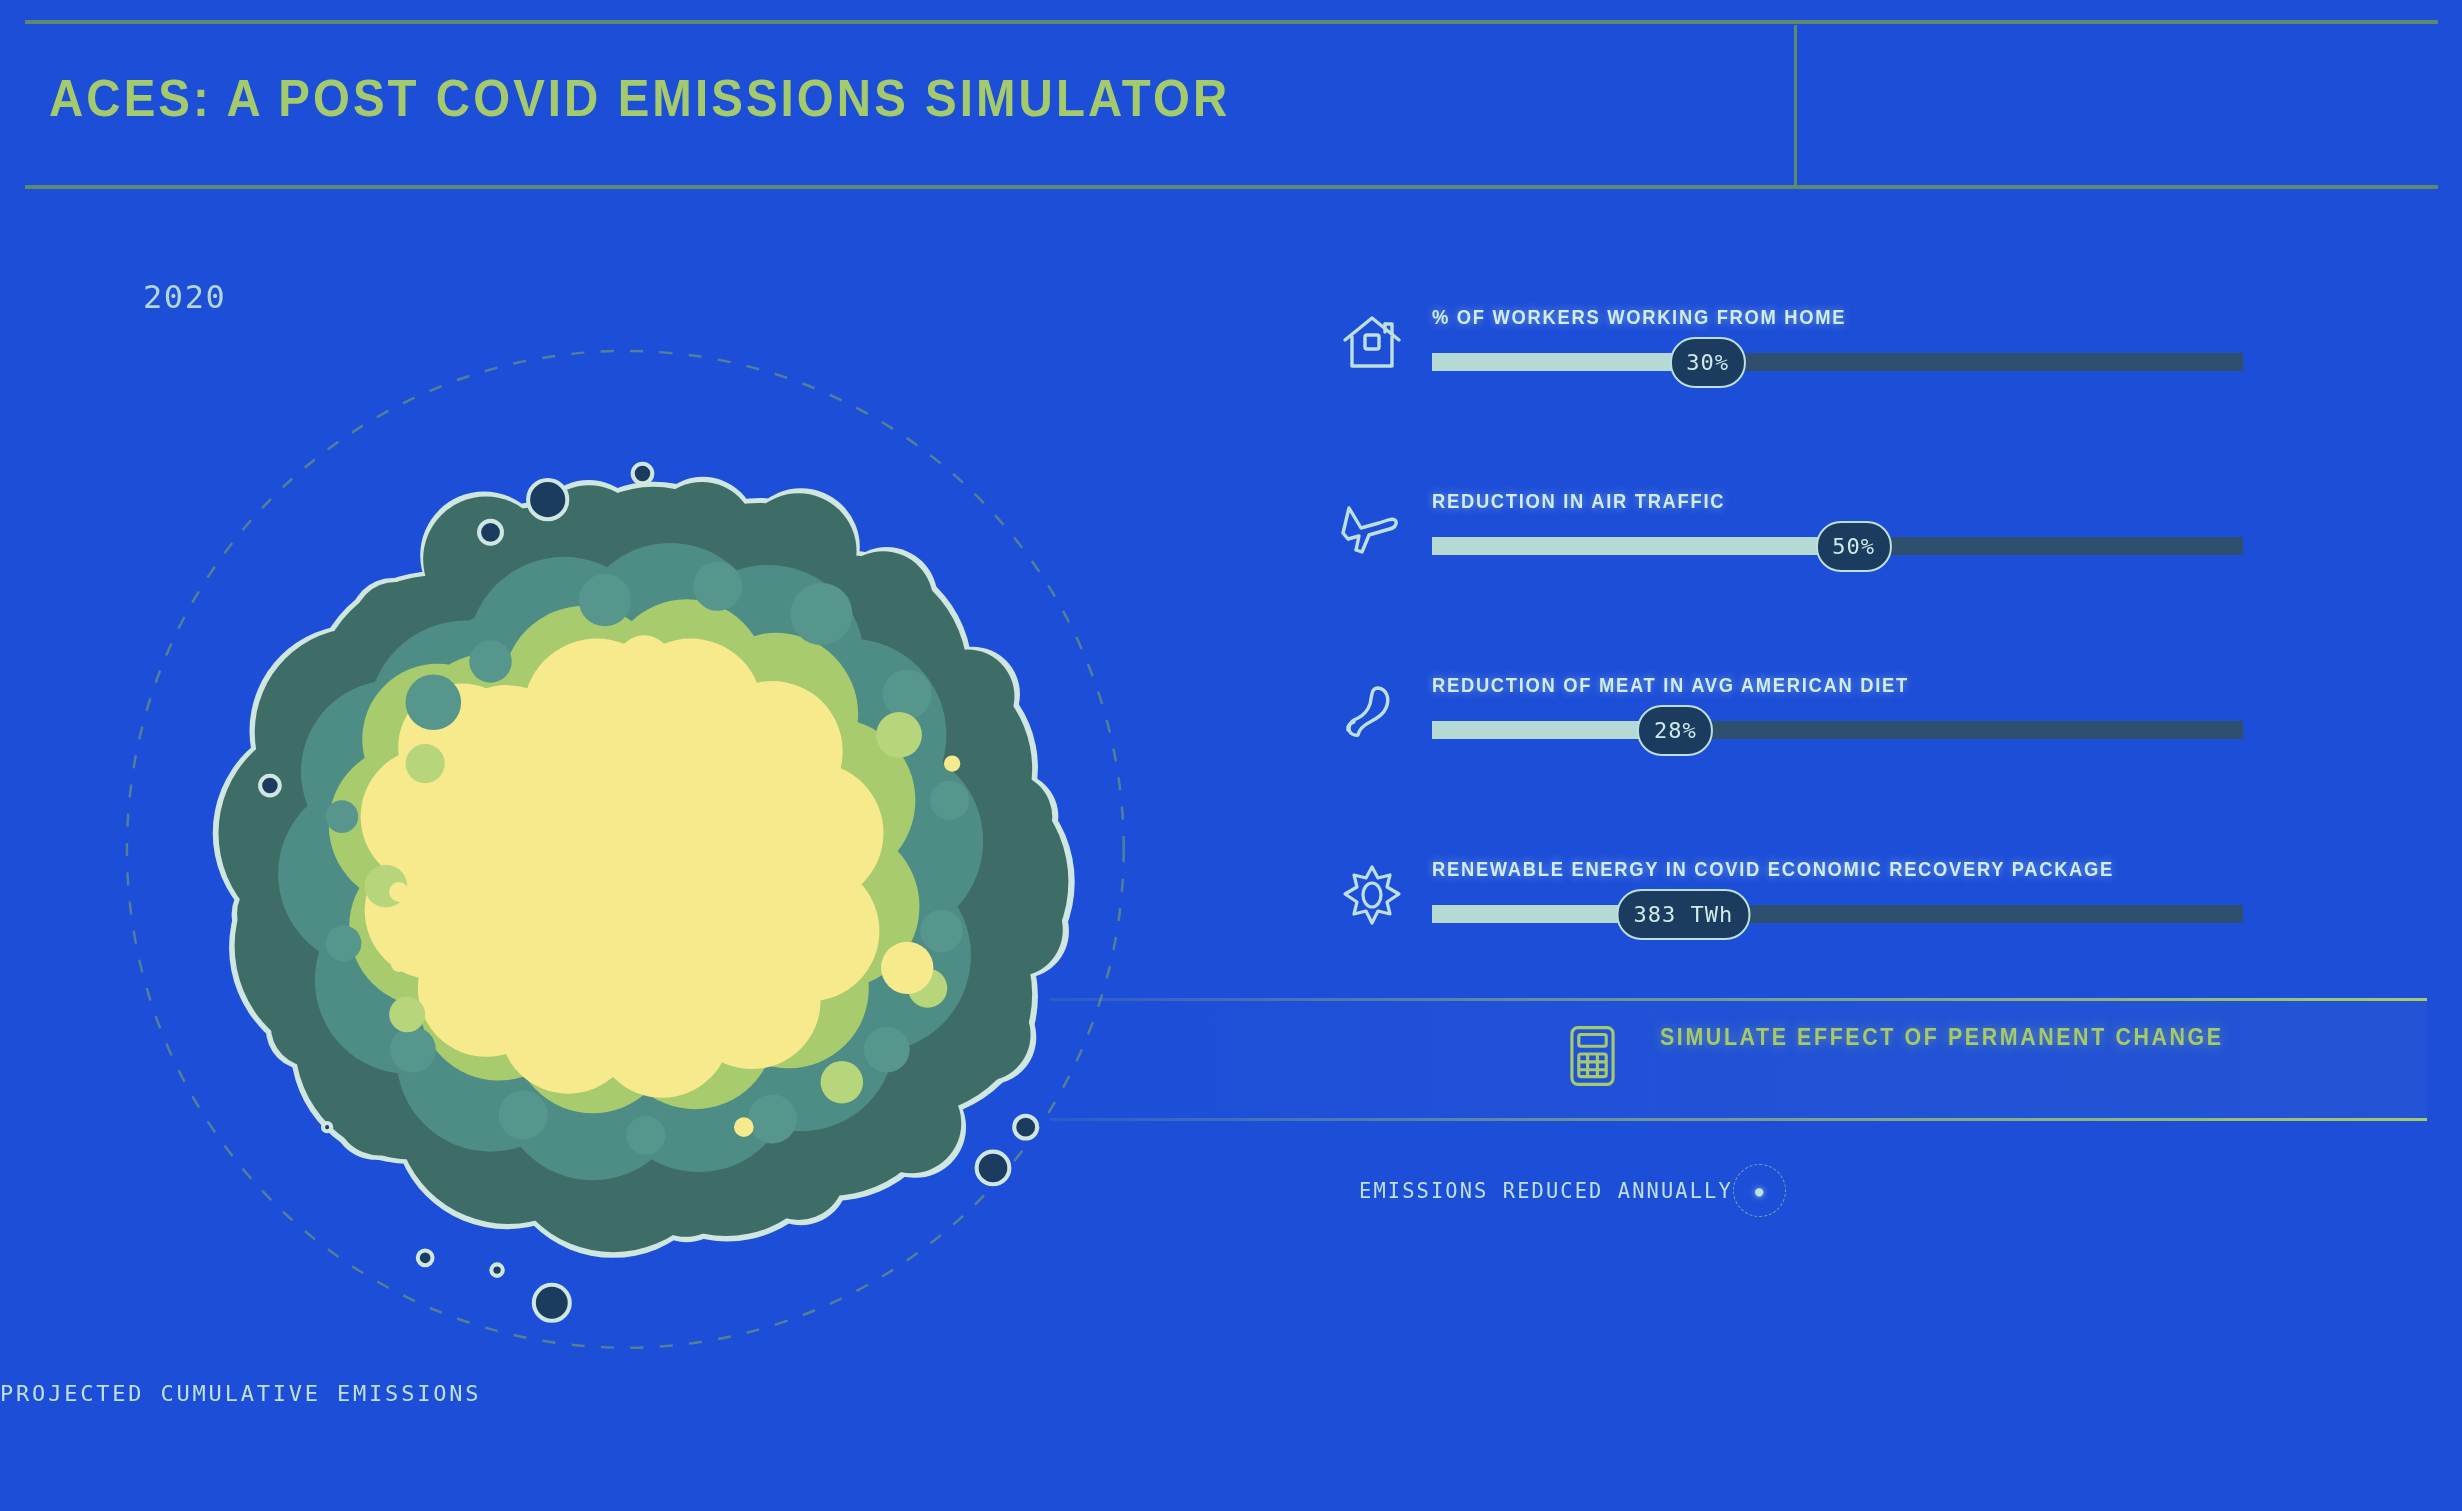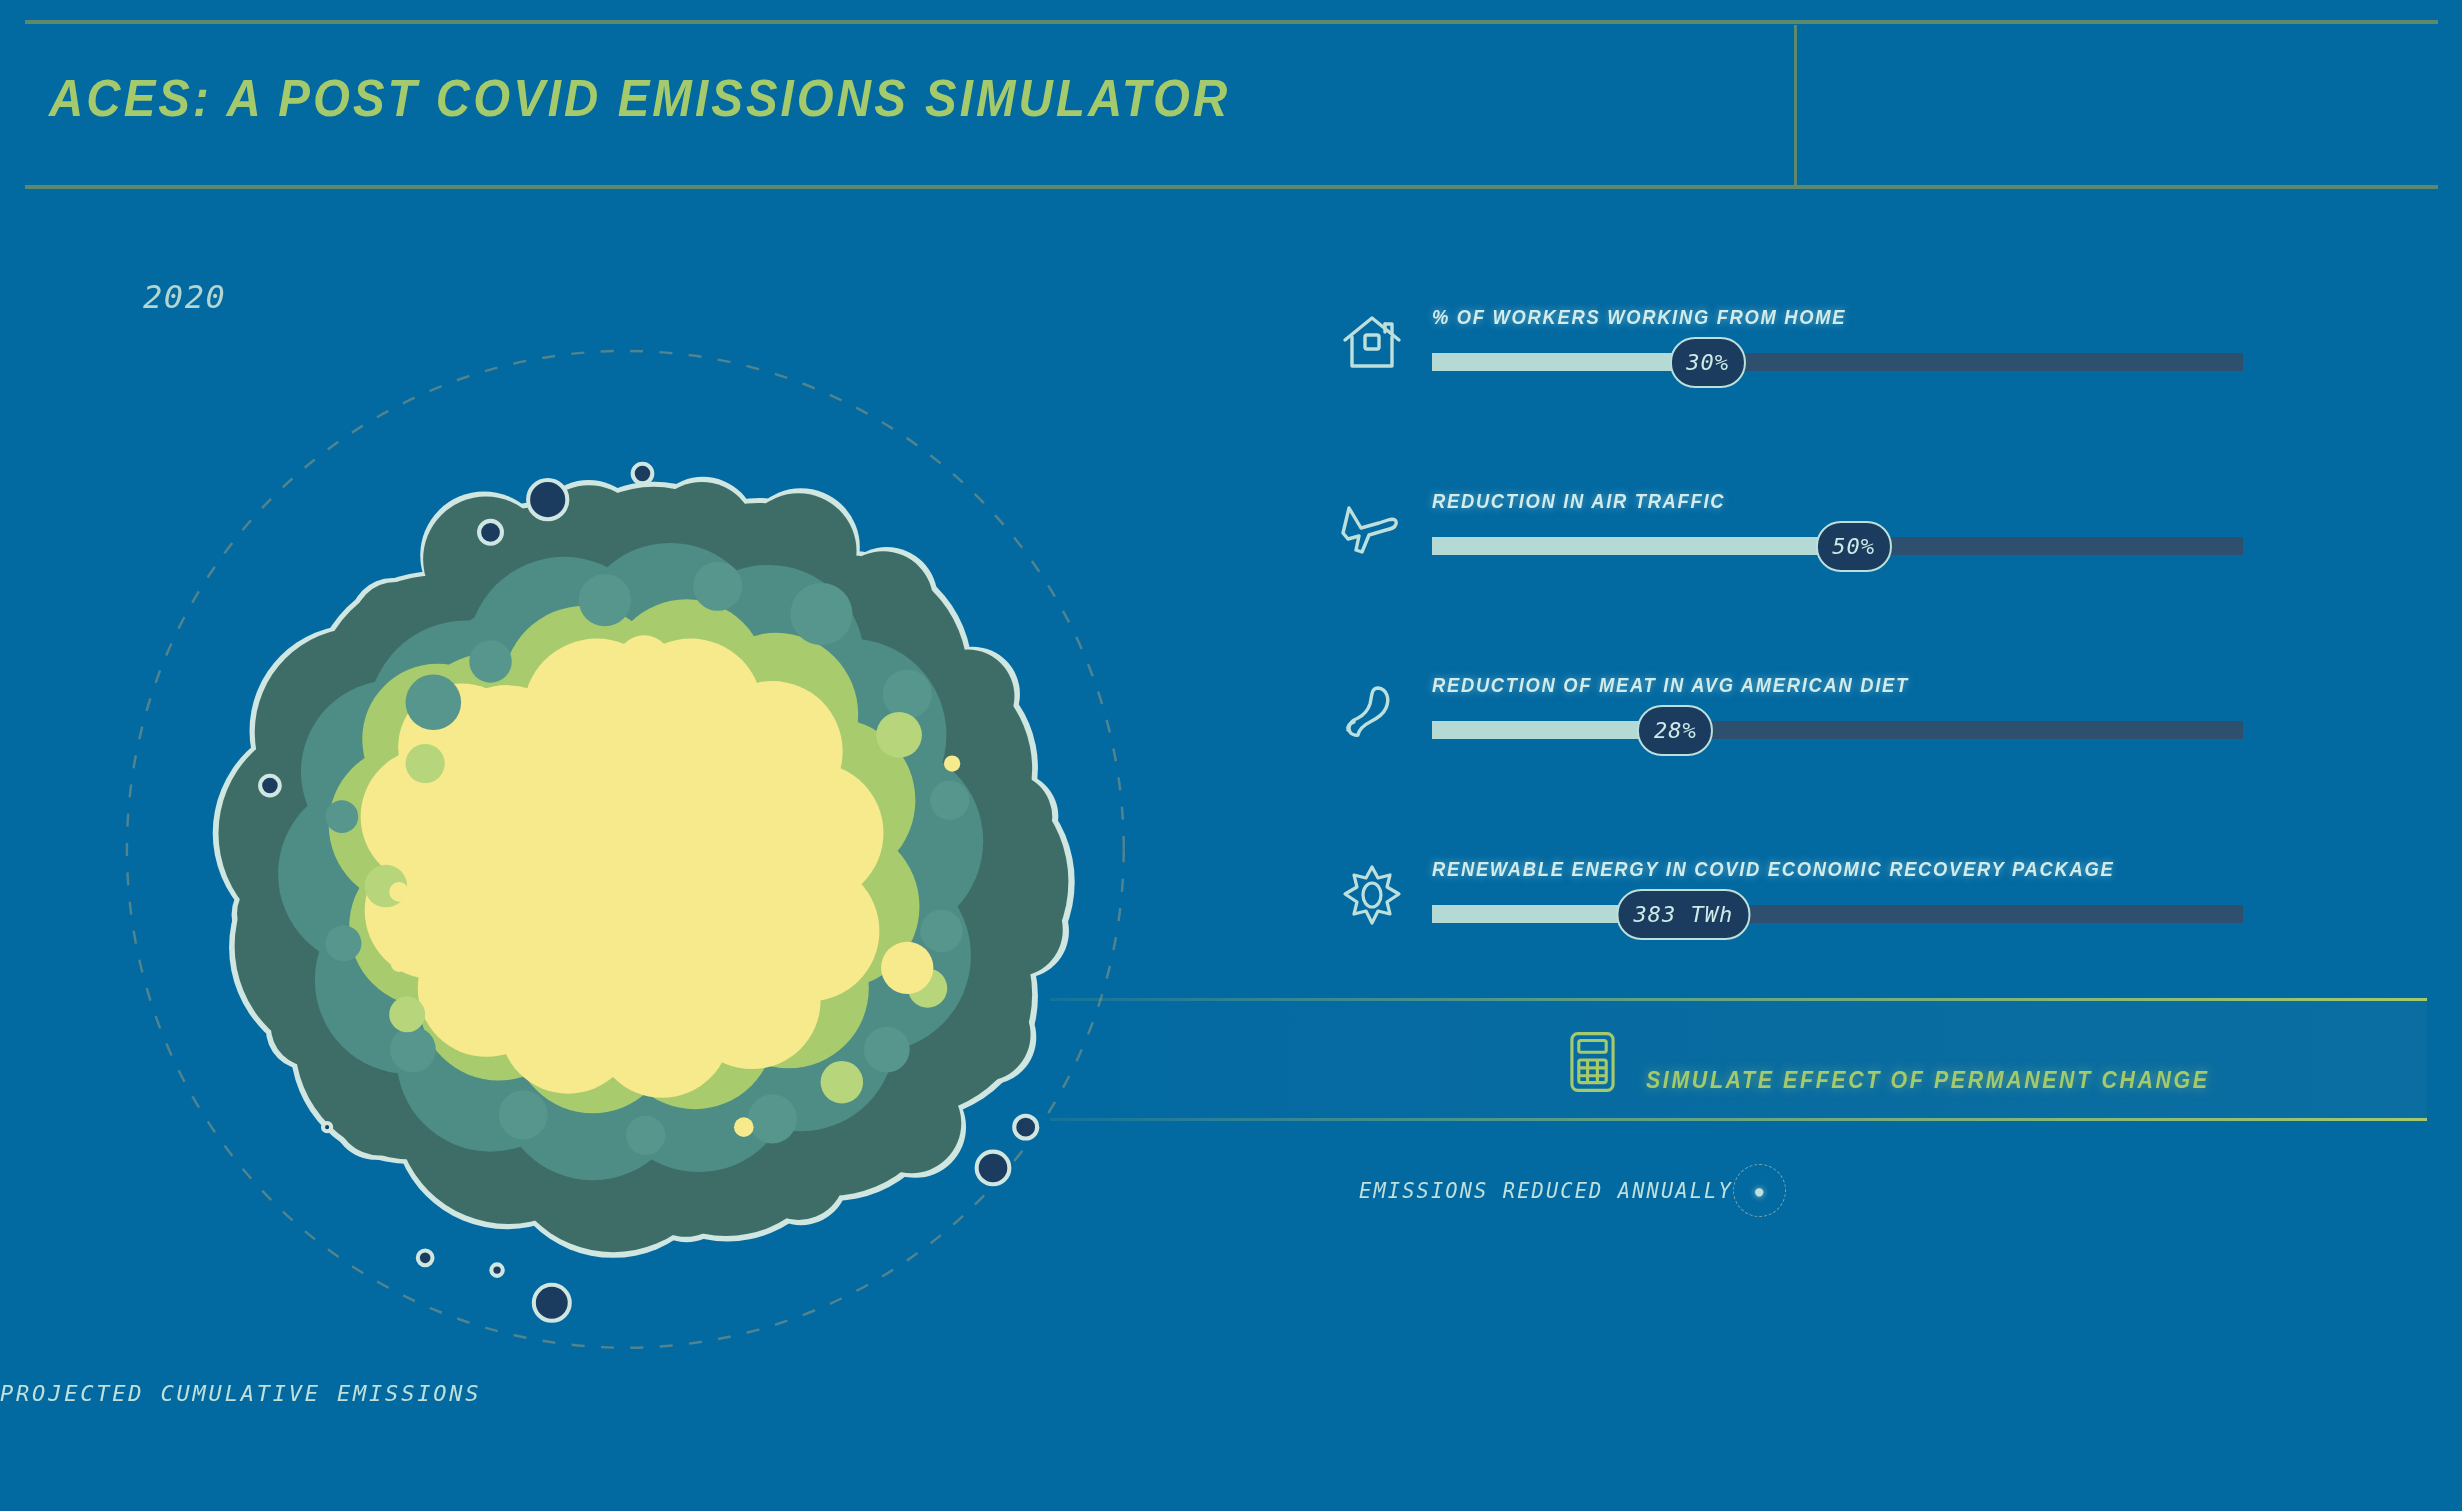"ACES: A POST COVID EMISSIONS" .root { background: #0369a1 -> #1d4ed8; font-style: italic -> none }
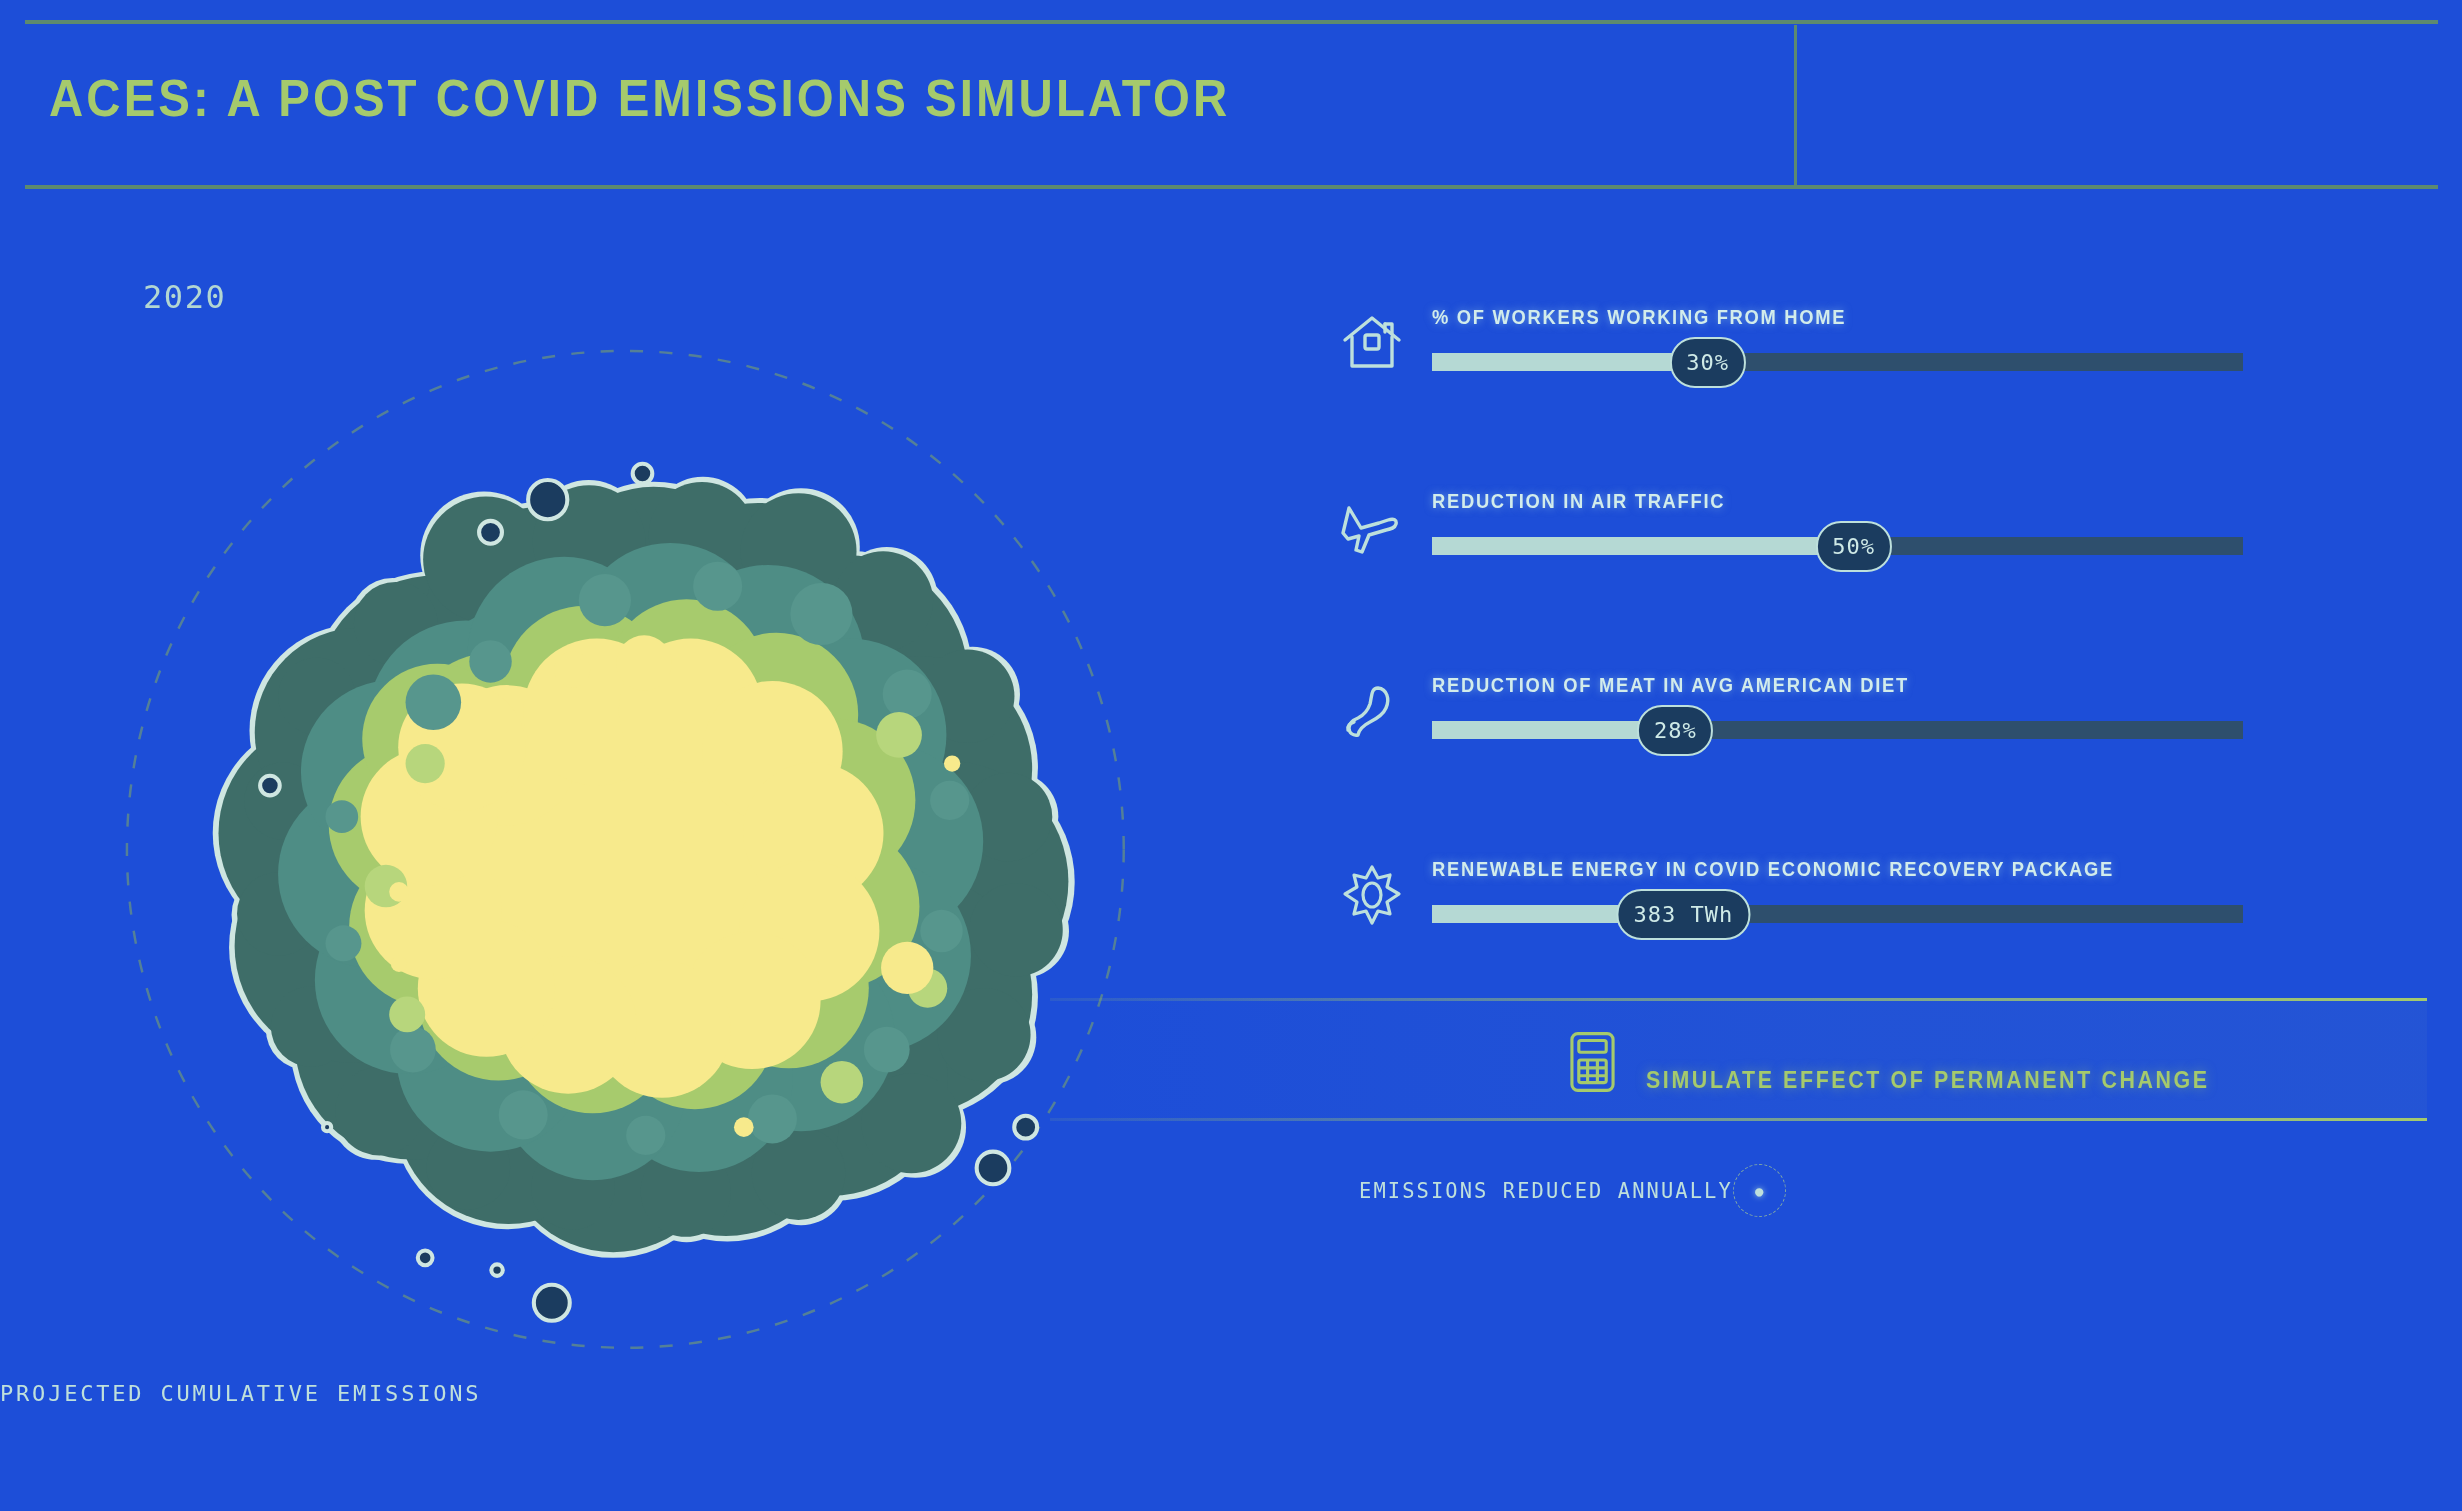"SIMULATE EFFECT OF PERMANENT CHANGE" .sim-btn { align-items: flex-end -> flex-start; gap: 30px -> 44px }
